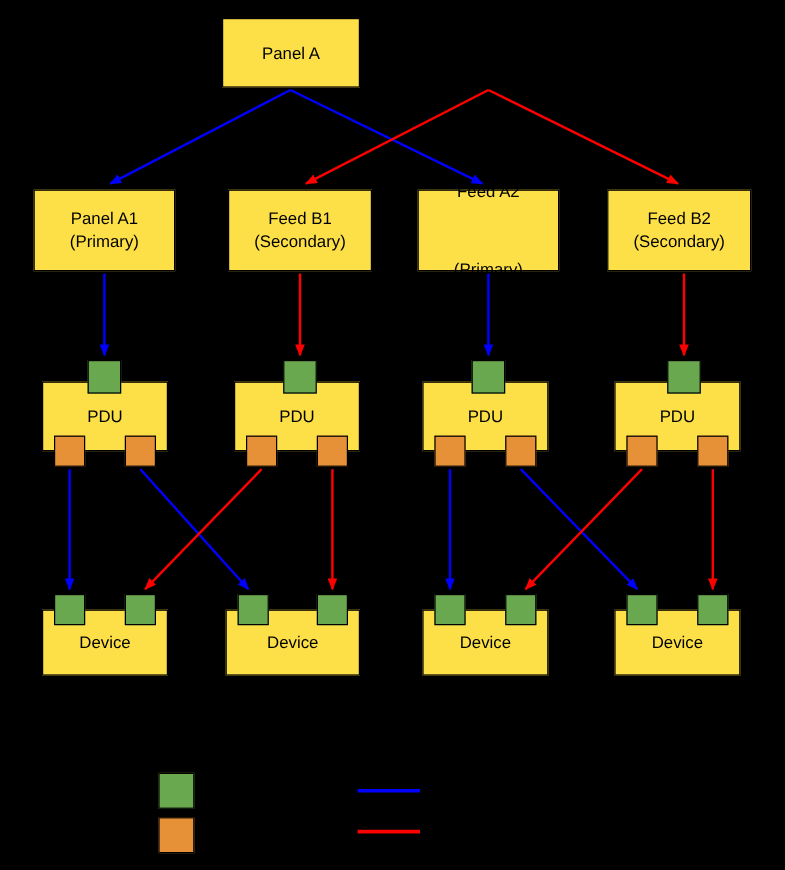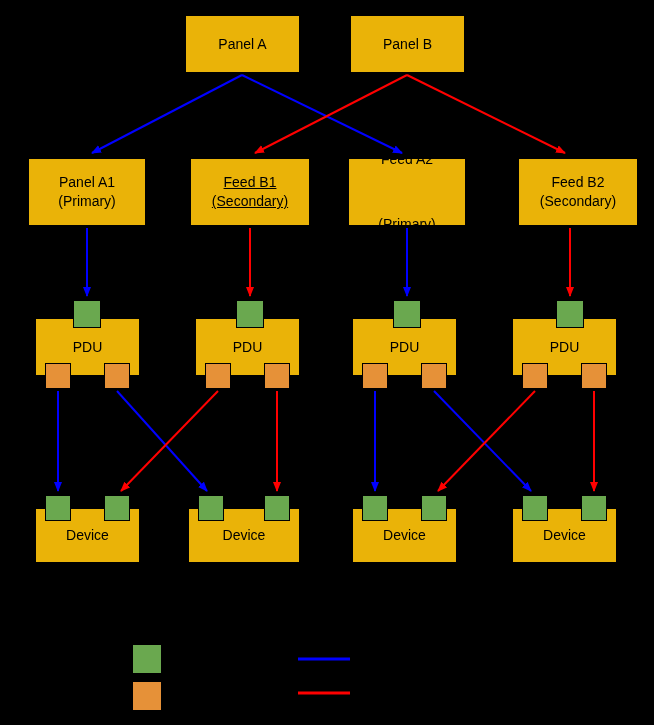"Panel A" .node { background: #eab308 -> #fde047 }
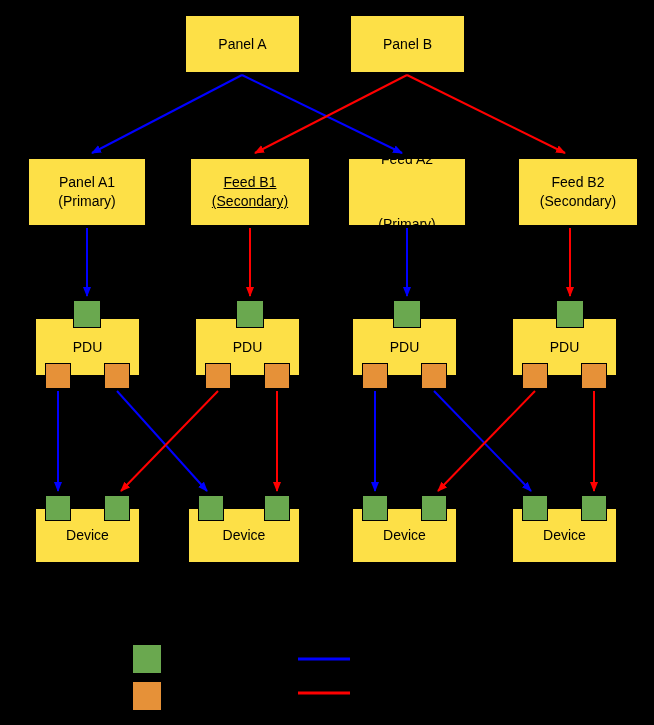"Panel B" div.node { html: <div> <span>Panel B</span> </div> -> none }
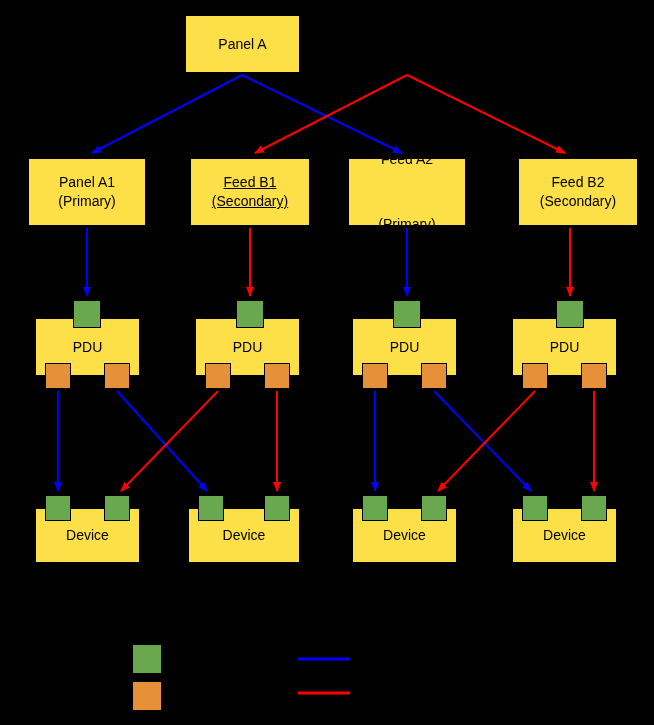"Feed B1" div.node { text-decoration: underline -> none }
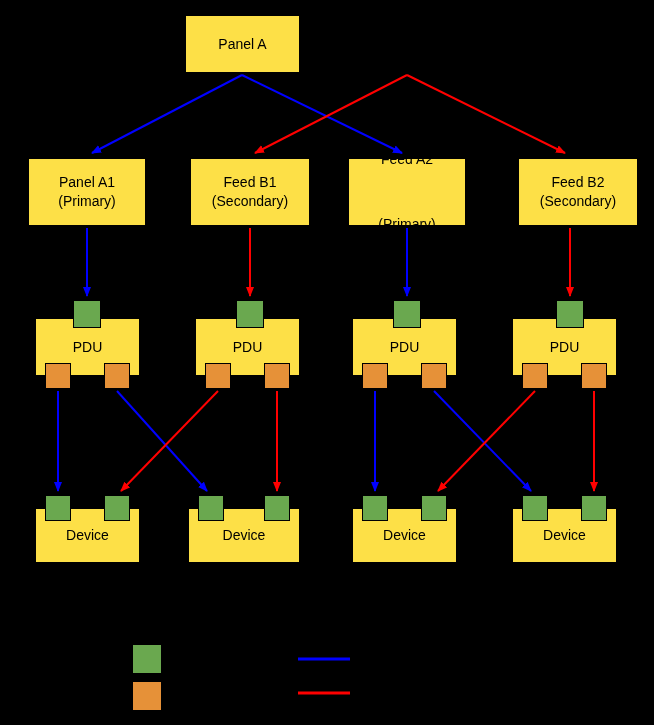"Feed B2" div.node { left: 518px -> 506px }
